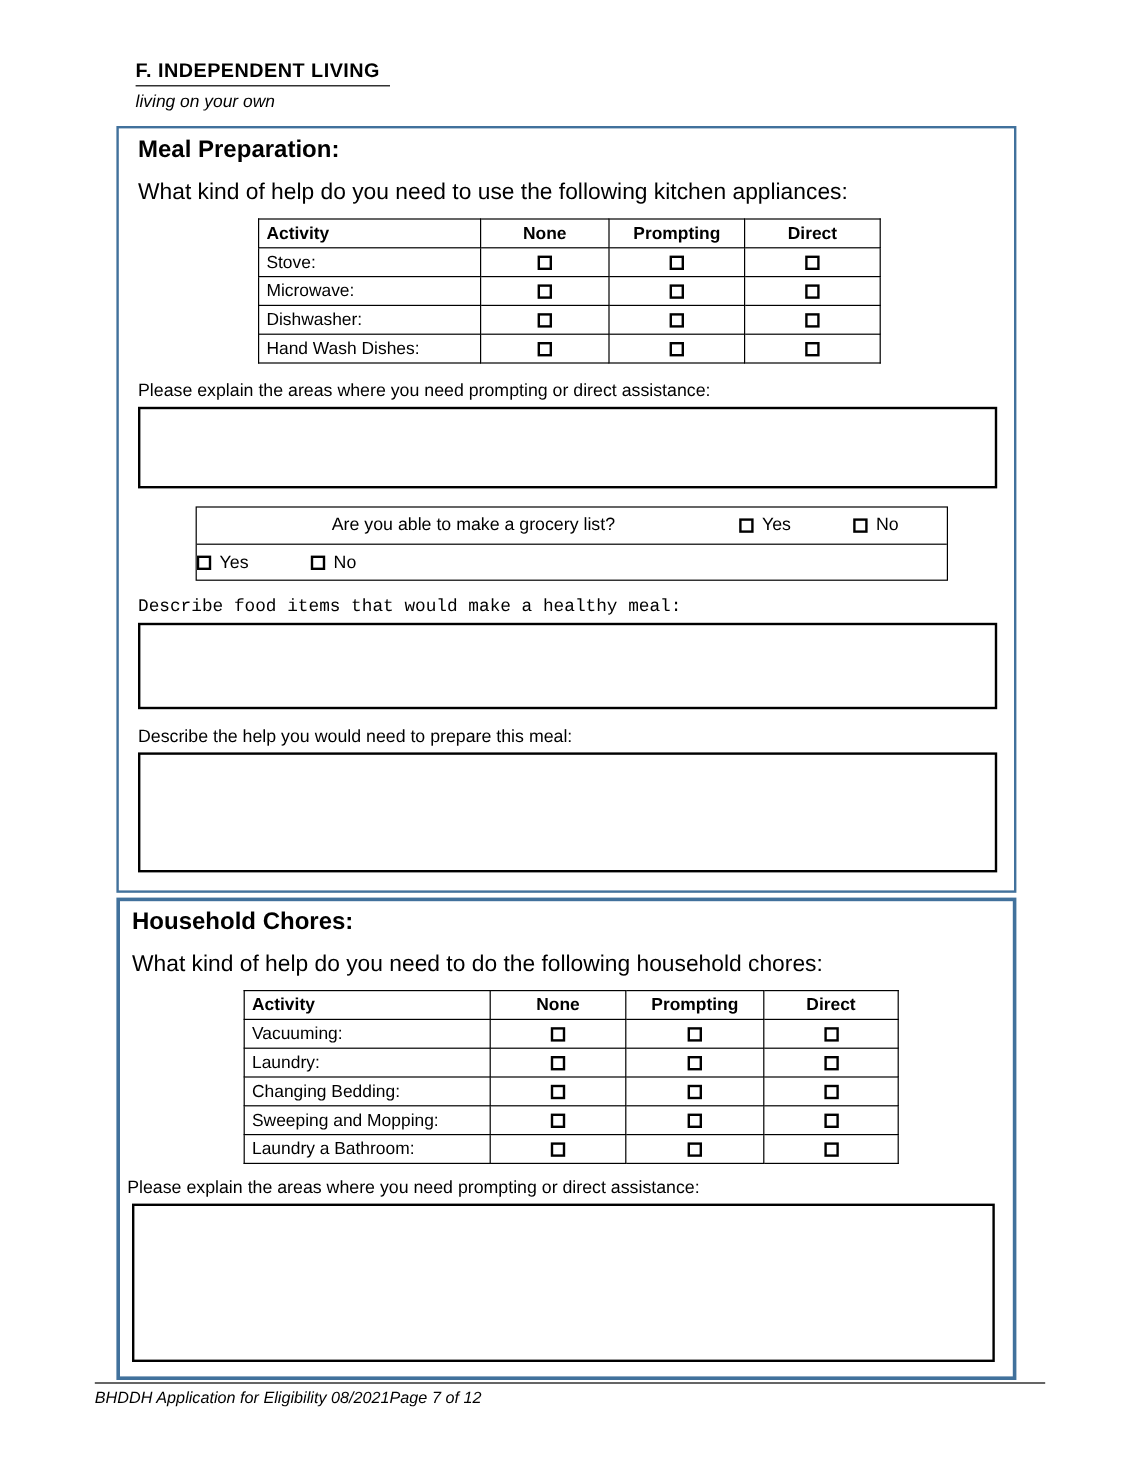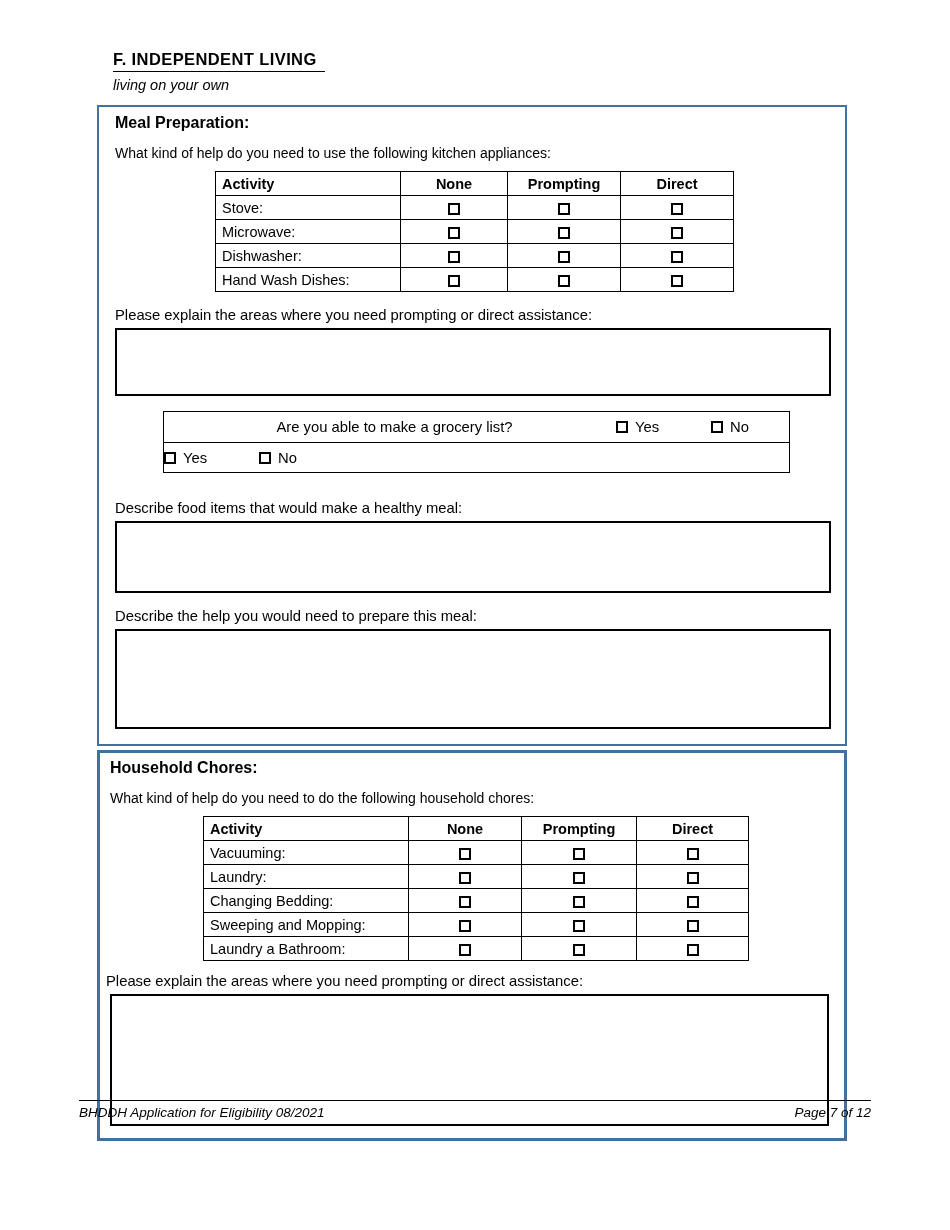"Meal Preparation:" .section-heading { font-size: 16px -> 20px }
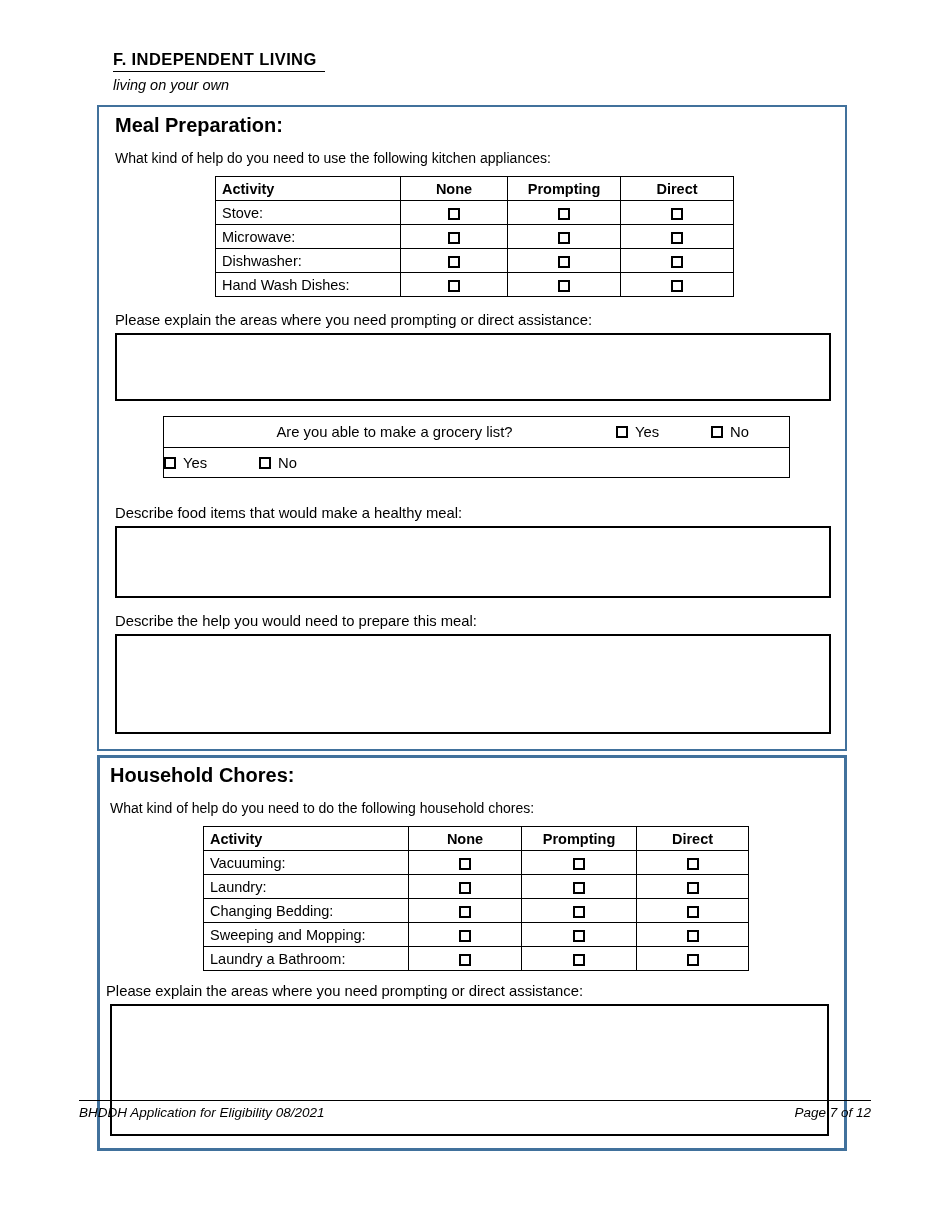"What kind of help do" .section-intro { font-size: 14px -> 19px }
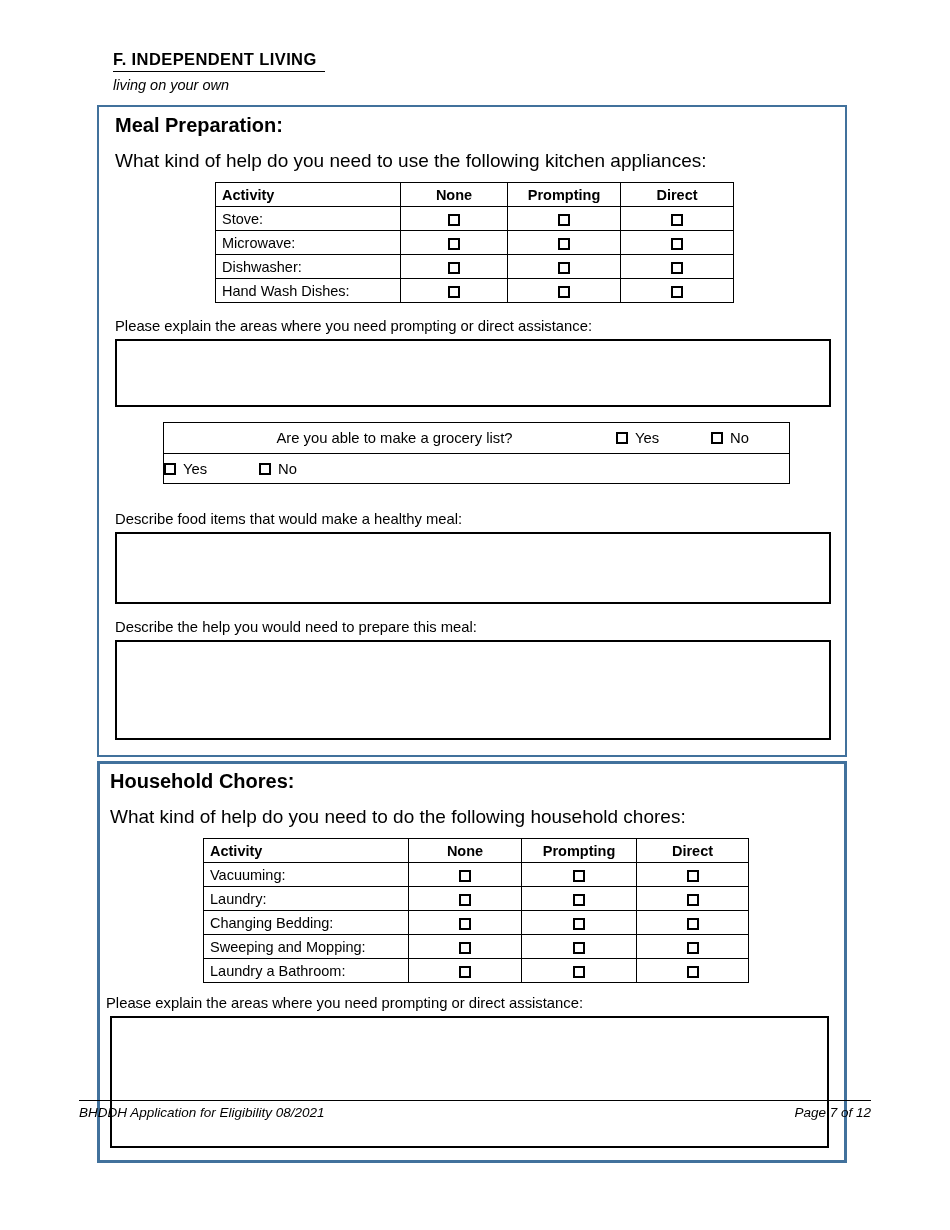"Describe food items that would" .gap-lg { font-family: none -> Liberation Mono, monospace; margin-top: 27px -> 14px }
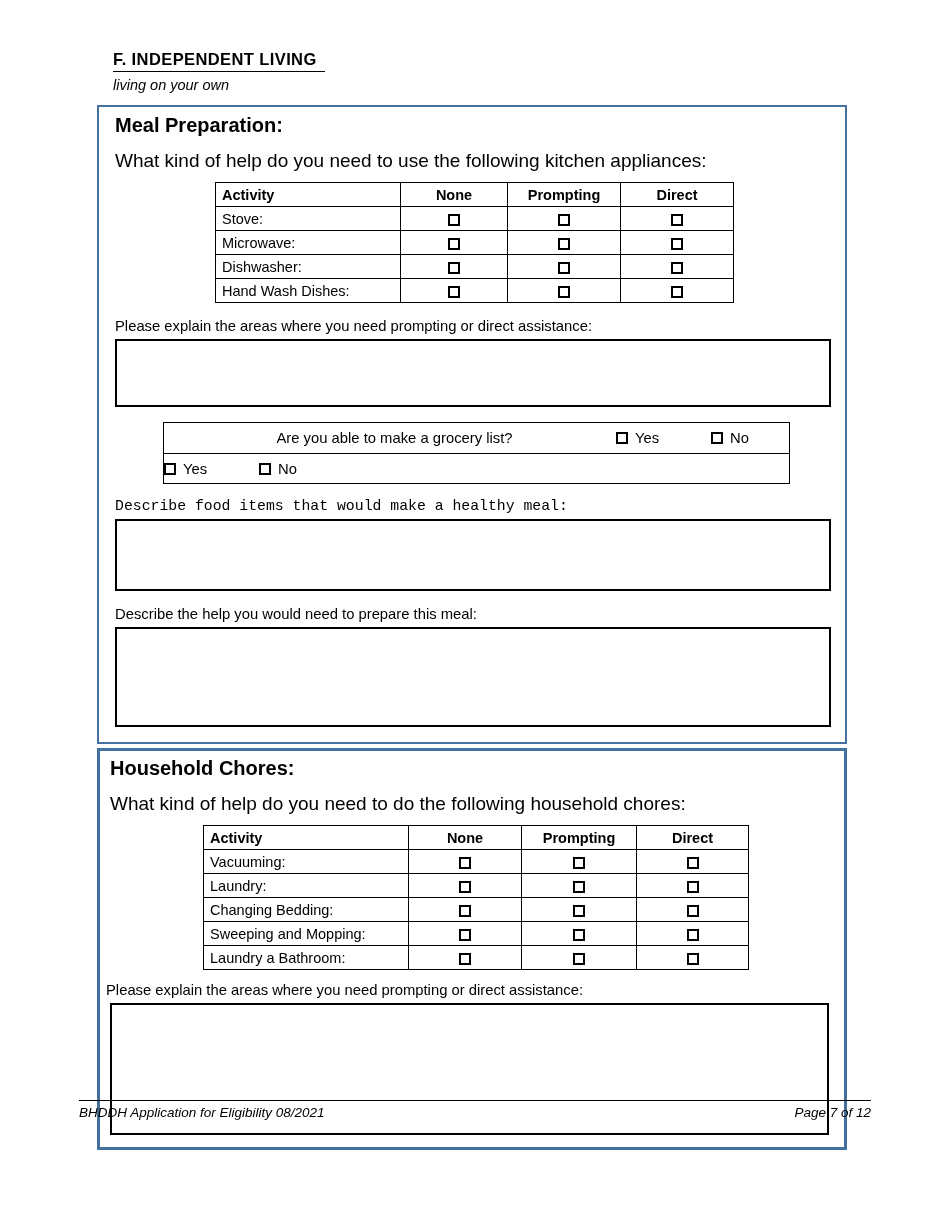"BHDDH Application for Eligibility" .doc-footer { justify-content: space-between -> flex-start; top: 1100px -> 1152px }
